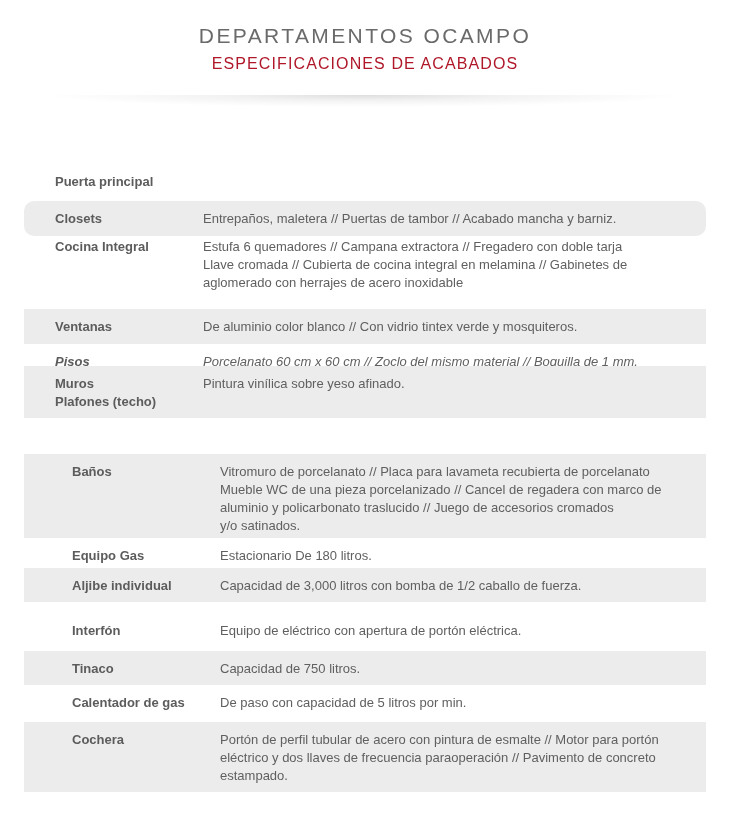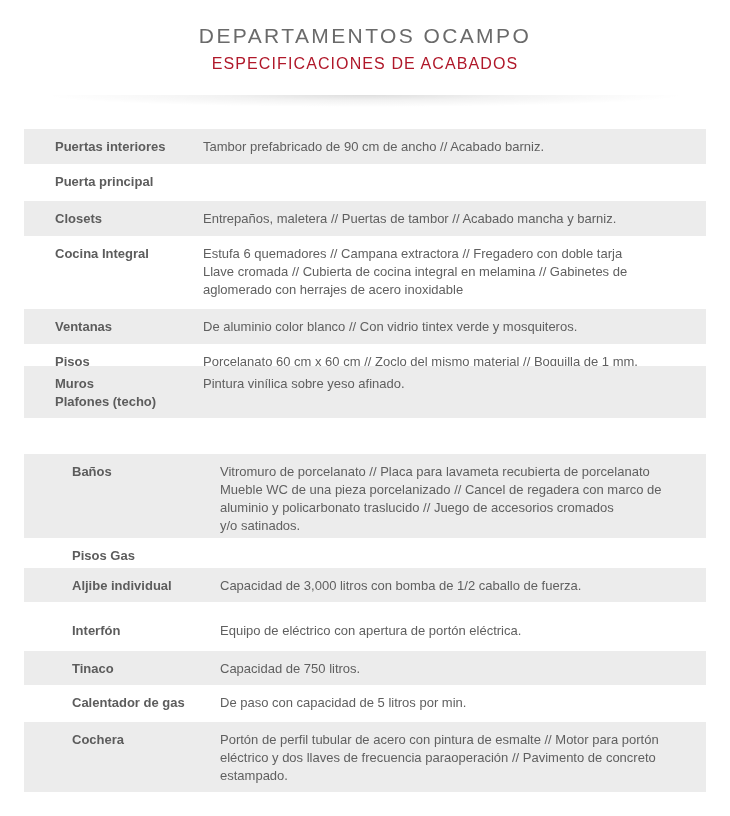"Puertas interiores" div.row { html: <div> <span>Puertas interiores</span> <span>Tambor prefabricado de 90 cm de ancho // Acabado barniz.</span> </div> -> none }
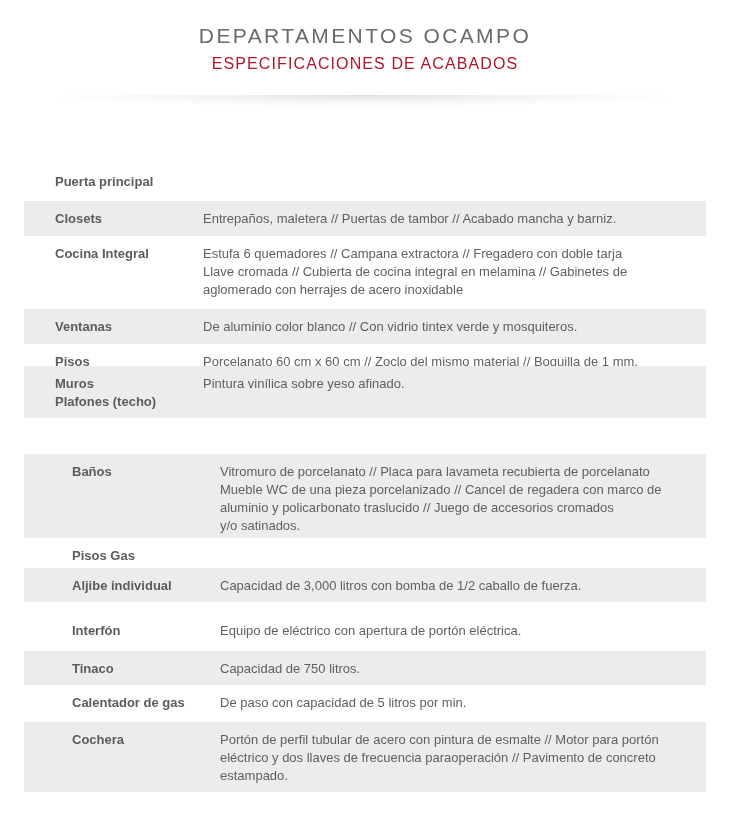"Closets" div.row { border-radius: none -> 10px }
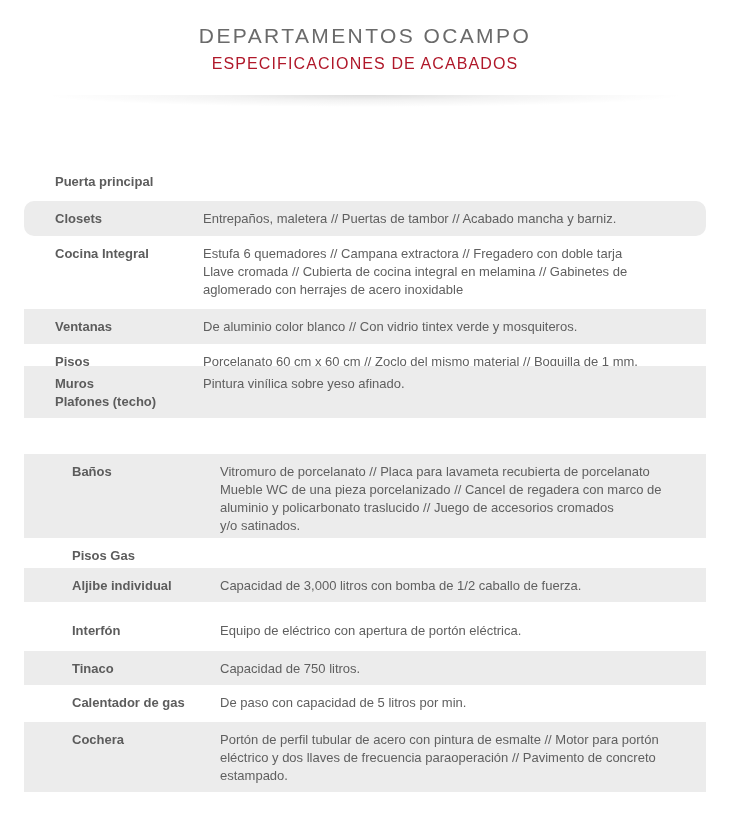"Cocina Integral" div.row { top: 107px -> 100px }
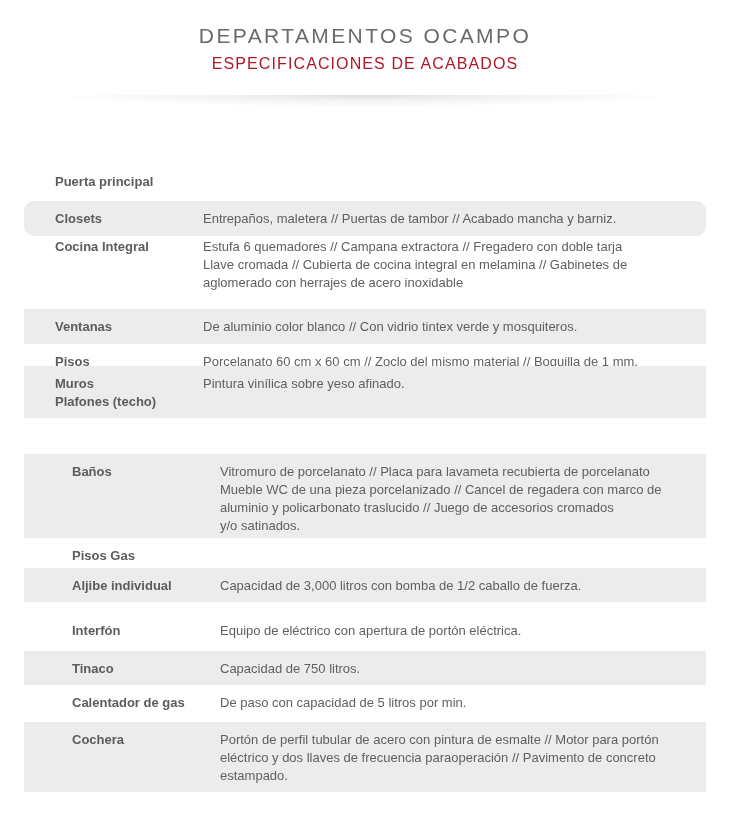"Pisos" div.row { font-style: none -> italic }
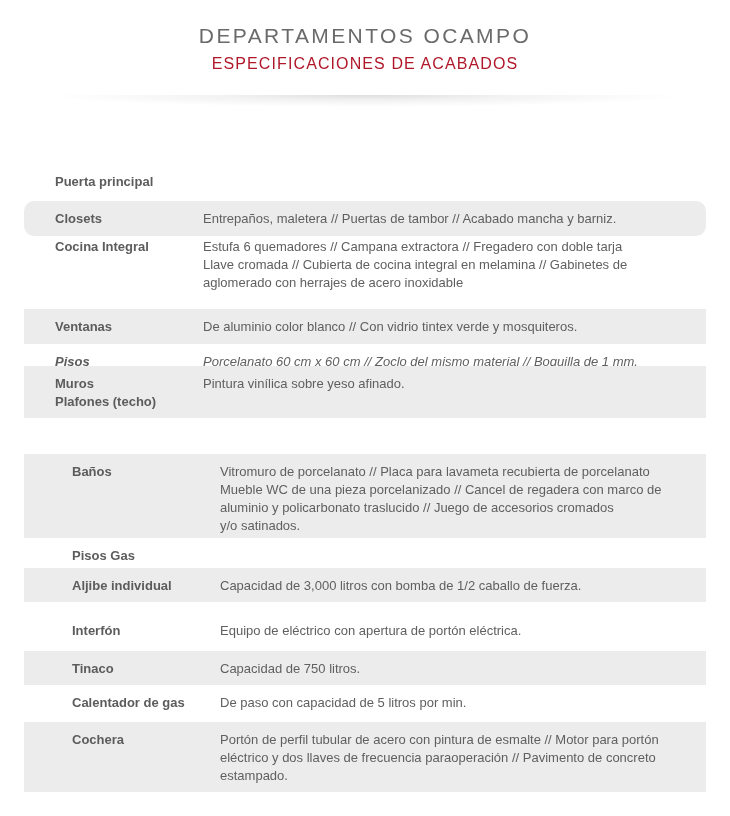"Pisos Gas" span.label { text: Pisos -> Equipo }
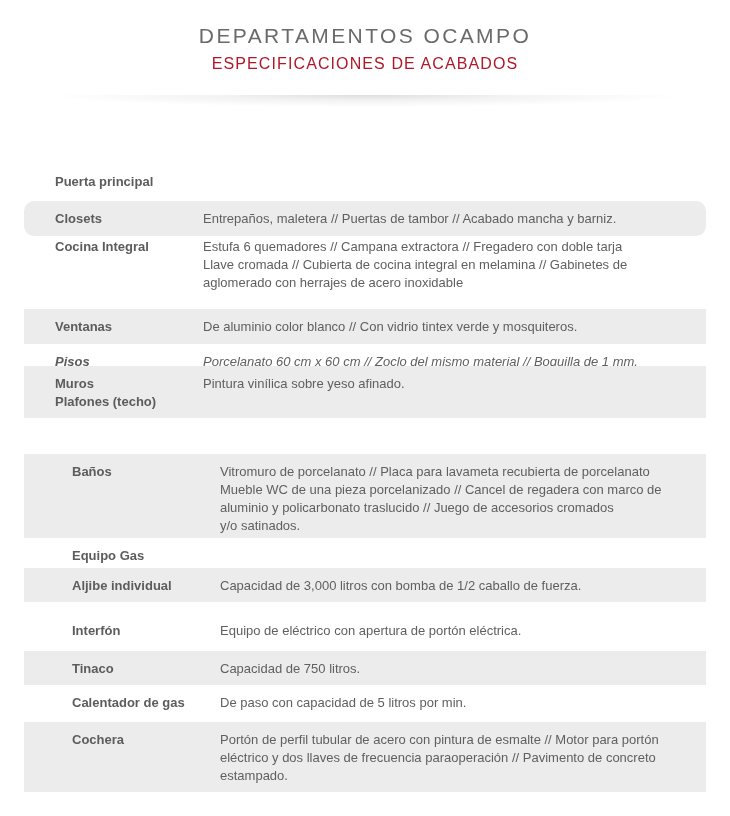"Estacionario De 180 litros." span.value { html: none -> <span>Estacionario De 180 litros.</span> }
